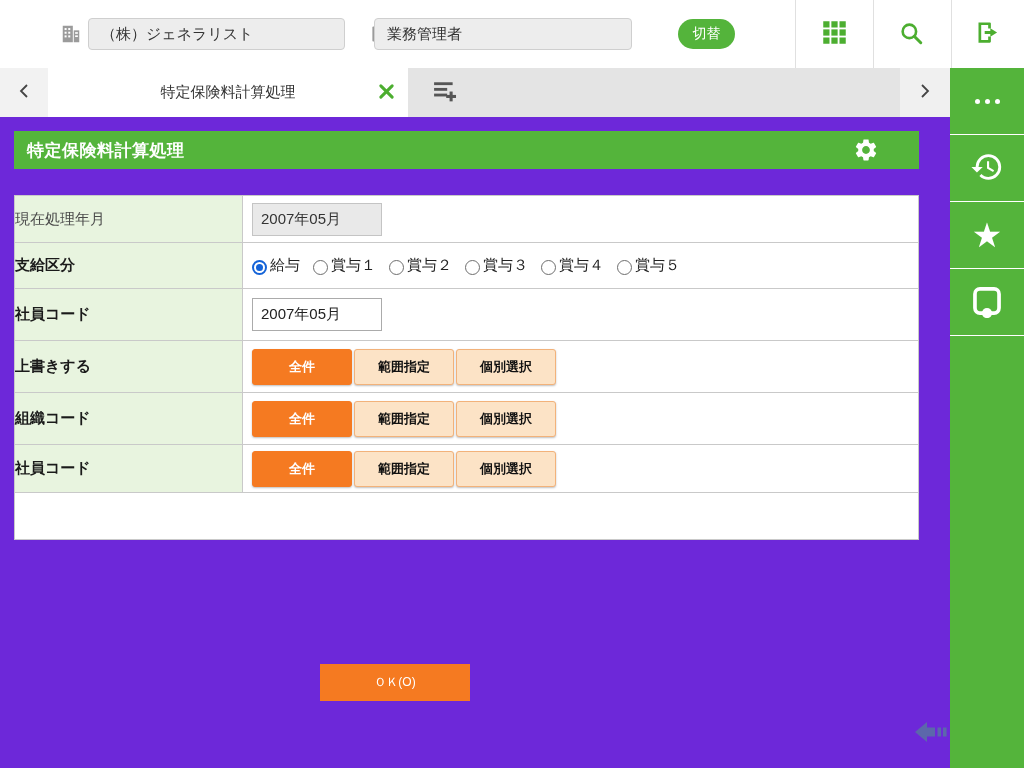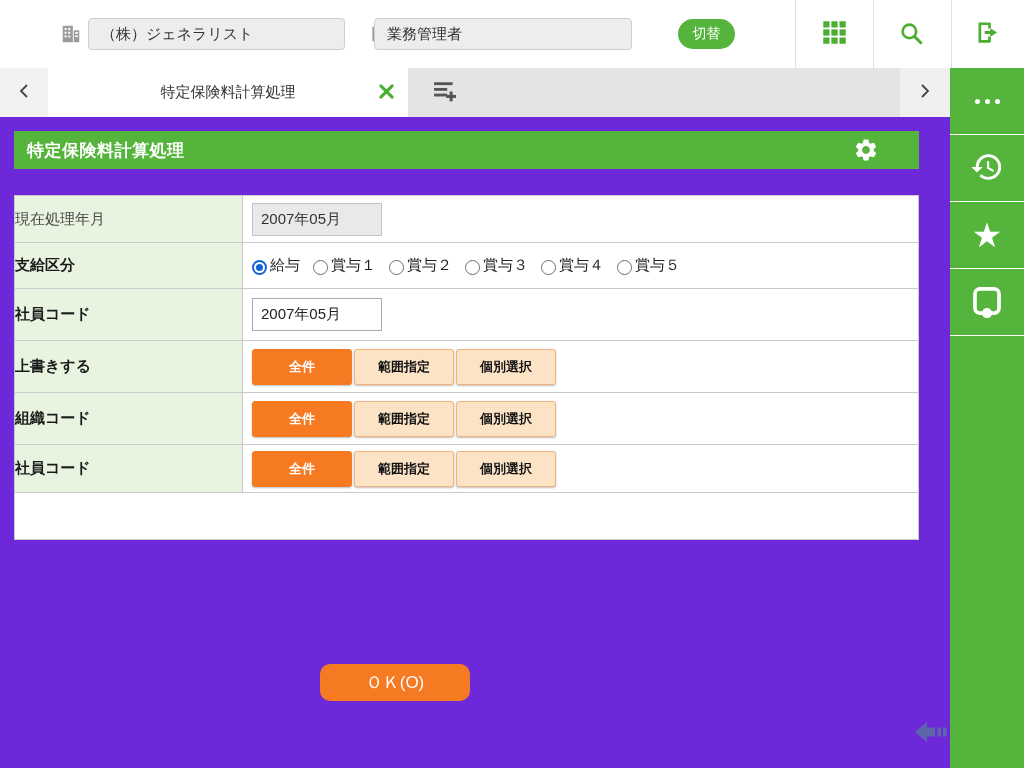"ＯＫ(O)" .action-btn { border-radius: 10px -> 0; font-size: 17px -> 12px }
